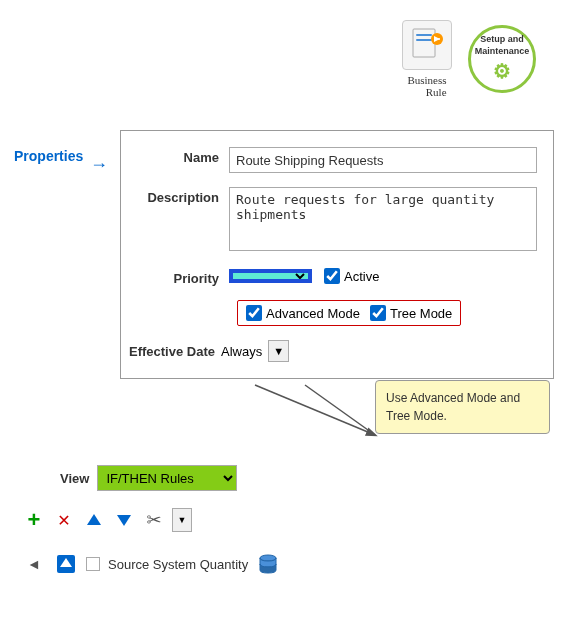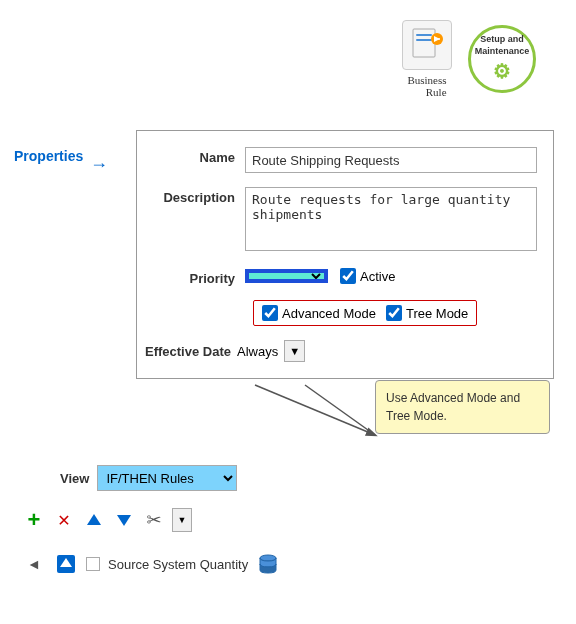"Name" .form-panel { left: 136px -> 120px }
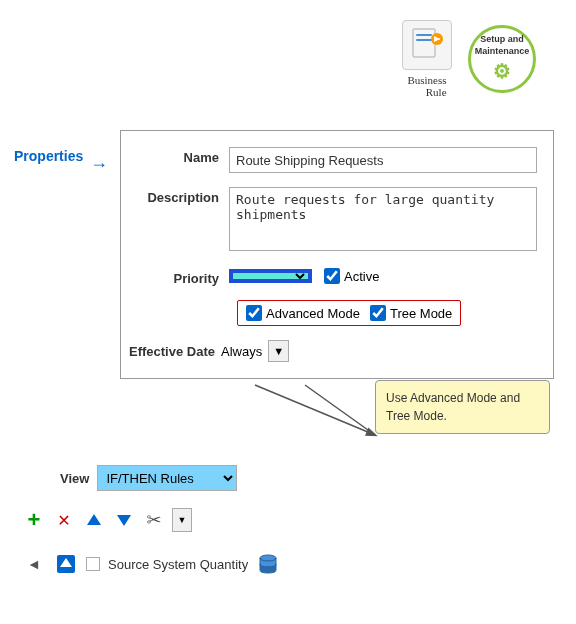"IF/THEN Rules" .view-select { background: #7dd3fc -> #84cc16 }
